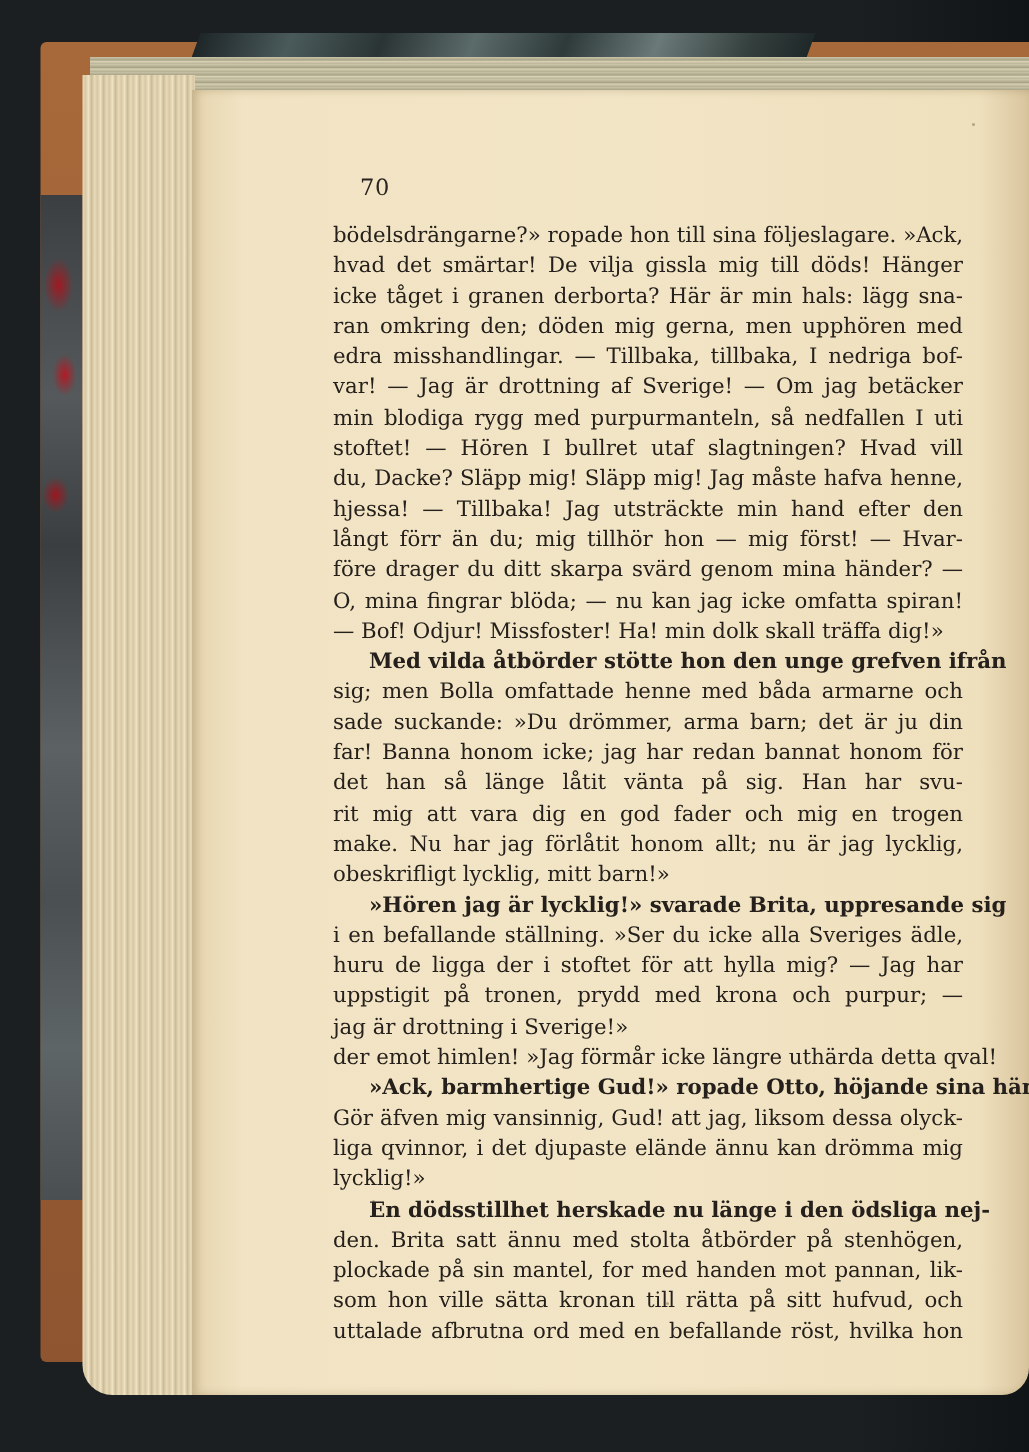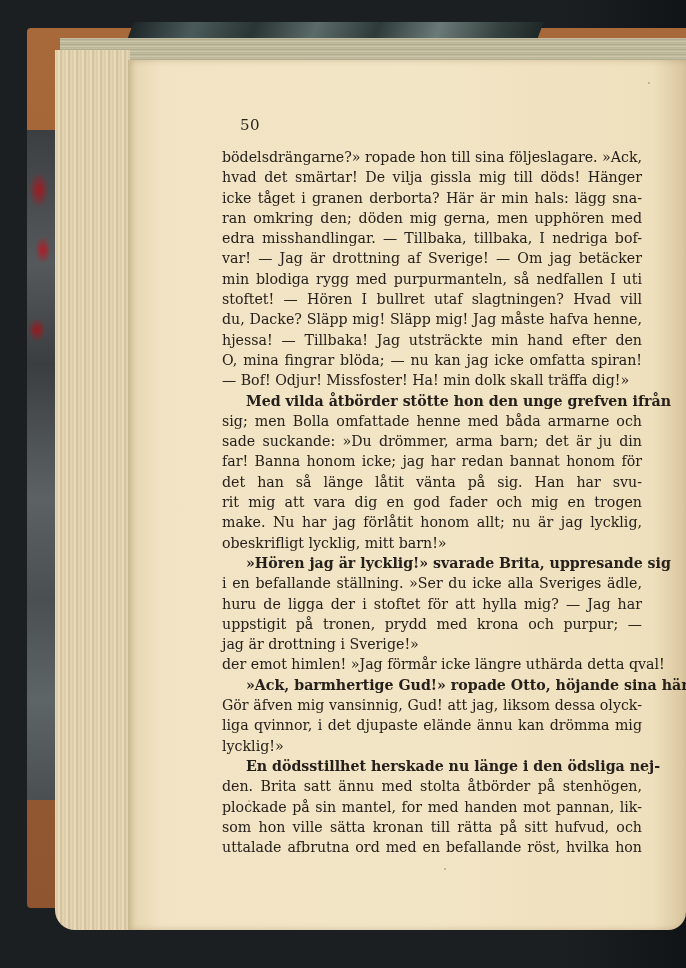"50" div.page-number { text: 50 -> 70 }
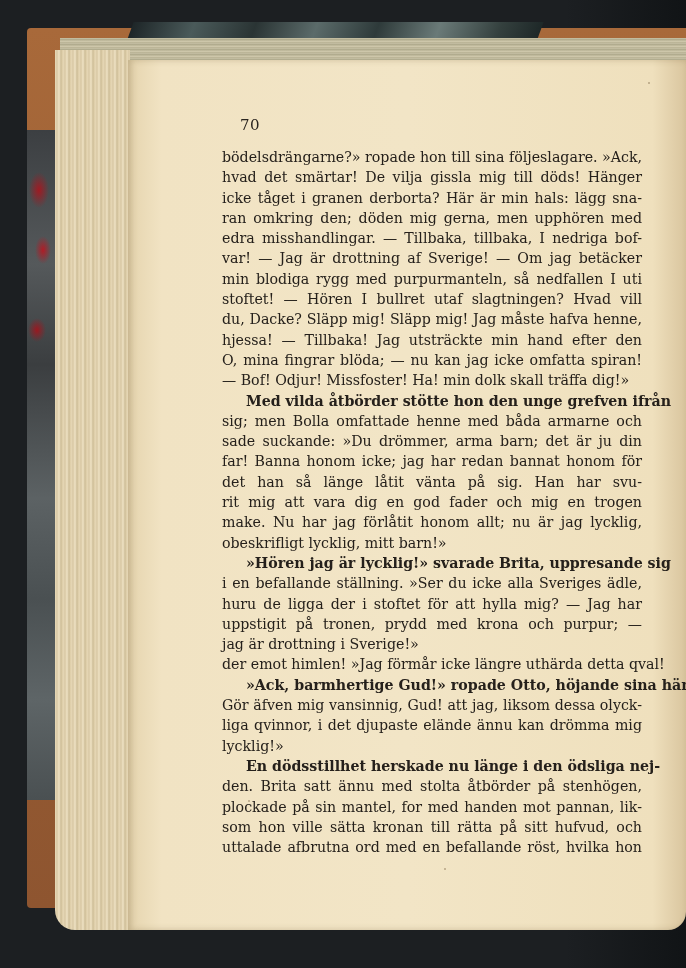"långt förr än du; mig" span.line { html: none -> <span>långt förr än du; mig tillhör hon — mig först! — Hvar-</span> }
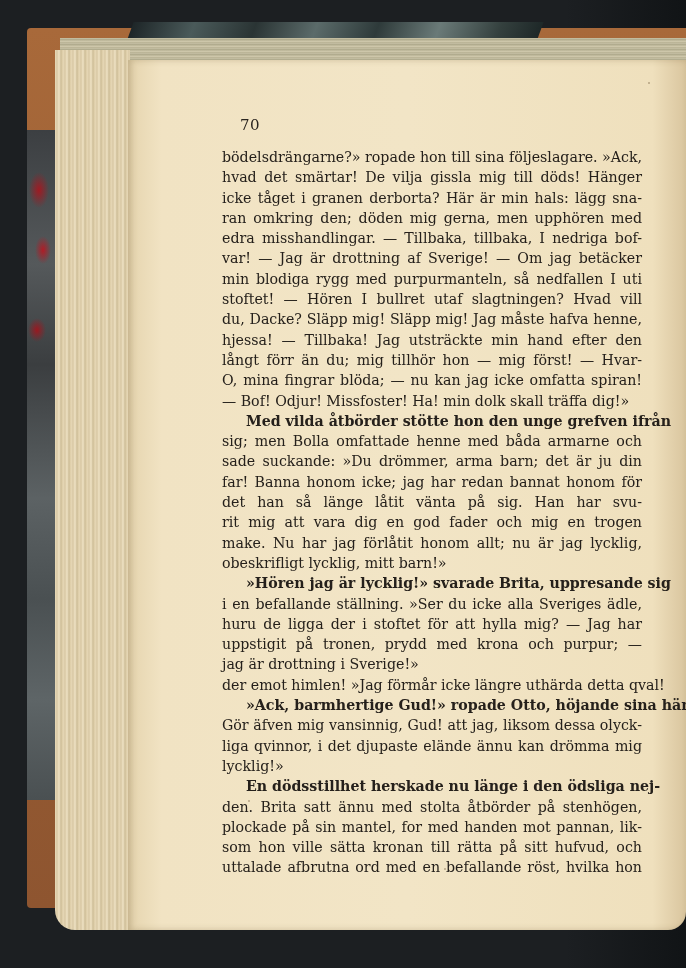"före drager du ditt skarpa" span.line { html: none -> <span>före drager du ditt skarpa svärd genom mina händer? —</span> }
